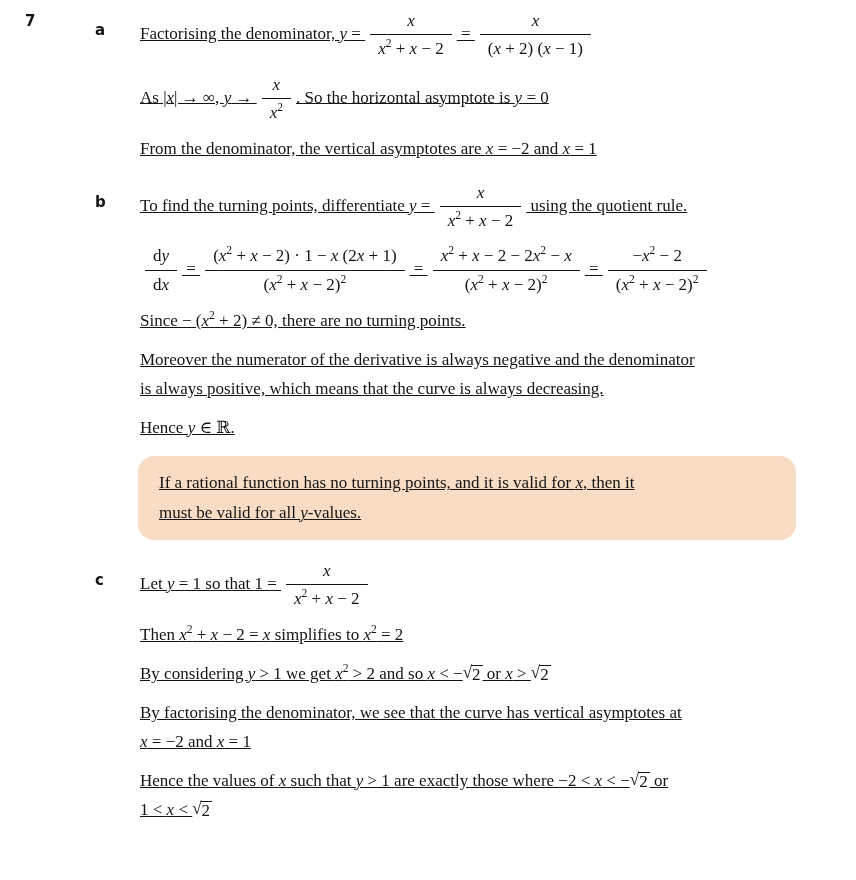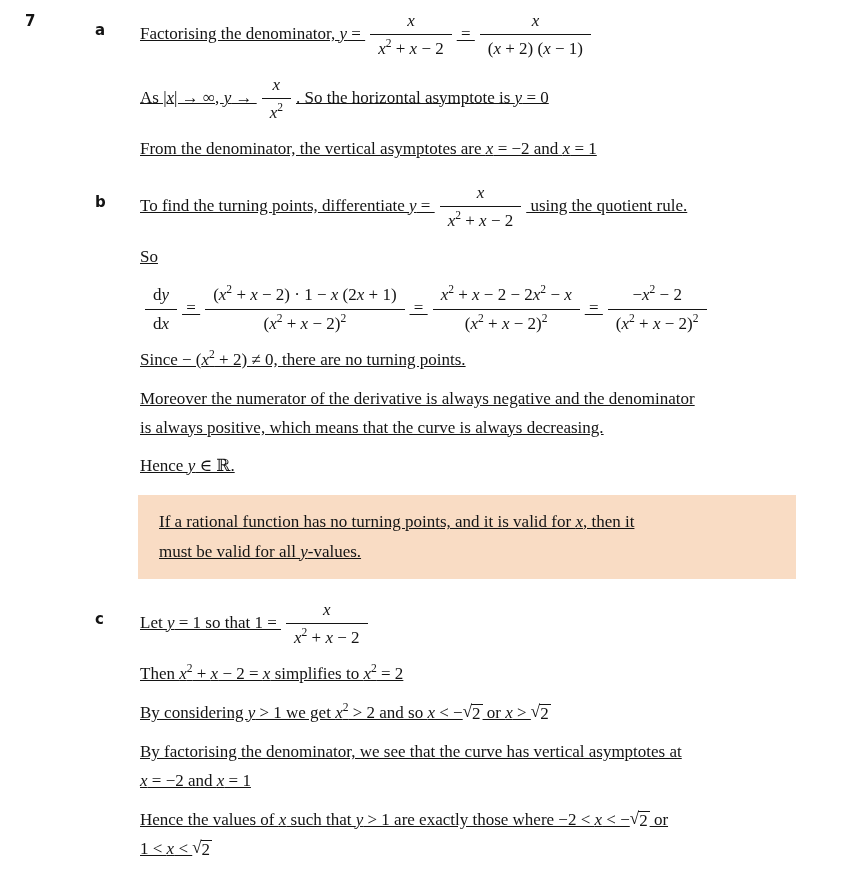"So" div.line { html: <div>So</div> -> none }
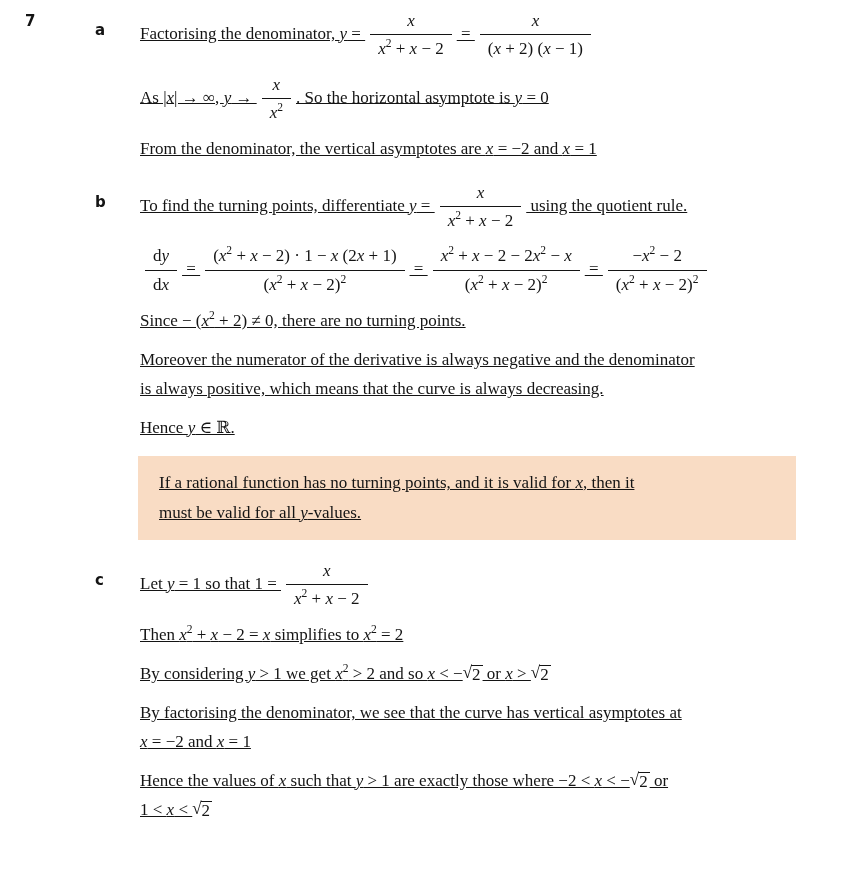"If a rational function has" .callout { border-radius: 0 -> 16px }
